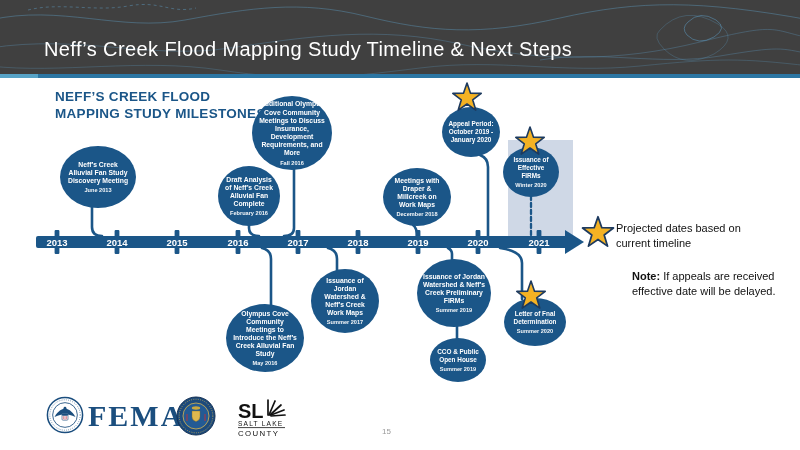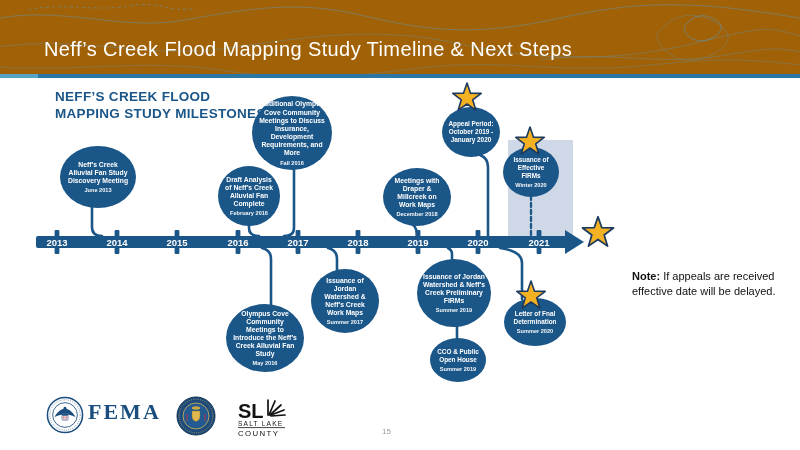"Neff’s Creek Flood Mapping Study" .header { background: #a16207 -> #404040 }
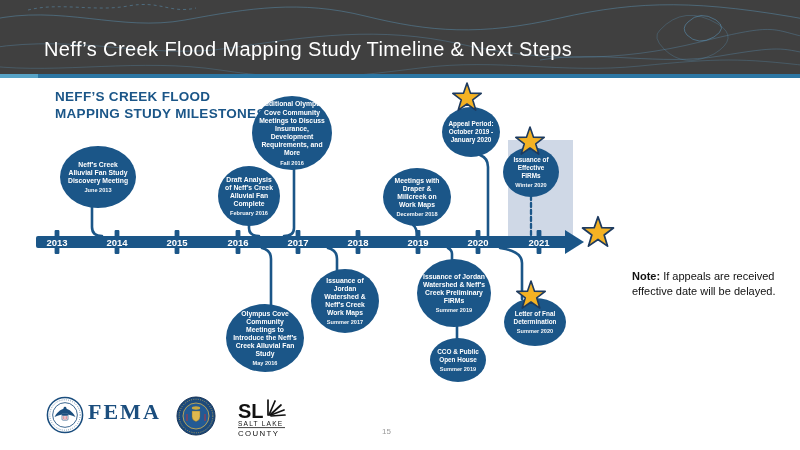"Projected dates based on current" div.legend-projected { html: none -> <div>Projected dates based on current timeline</div> }
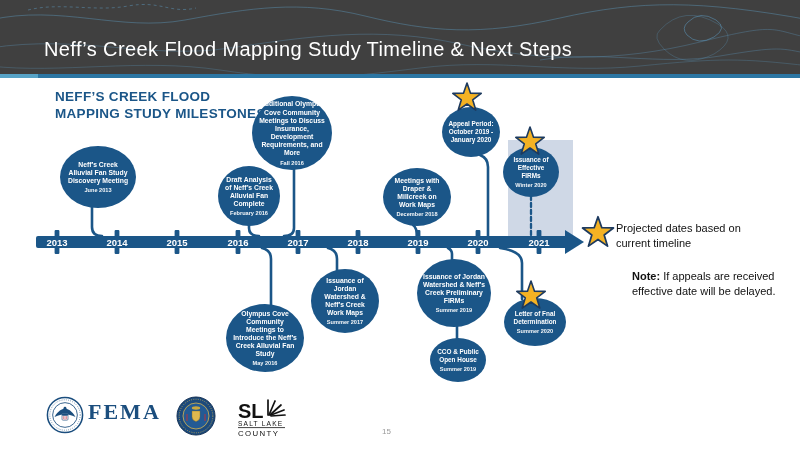"FEMA" .fema-word { font-size: 22px -> 30px }
